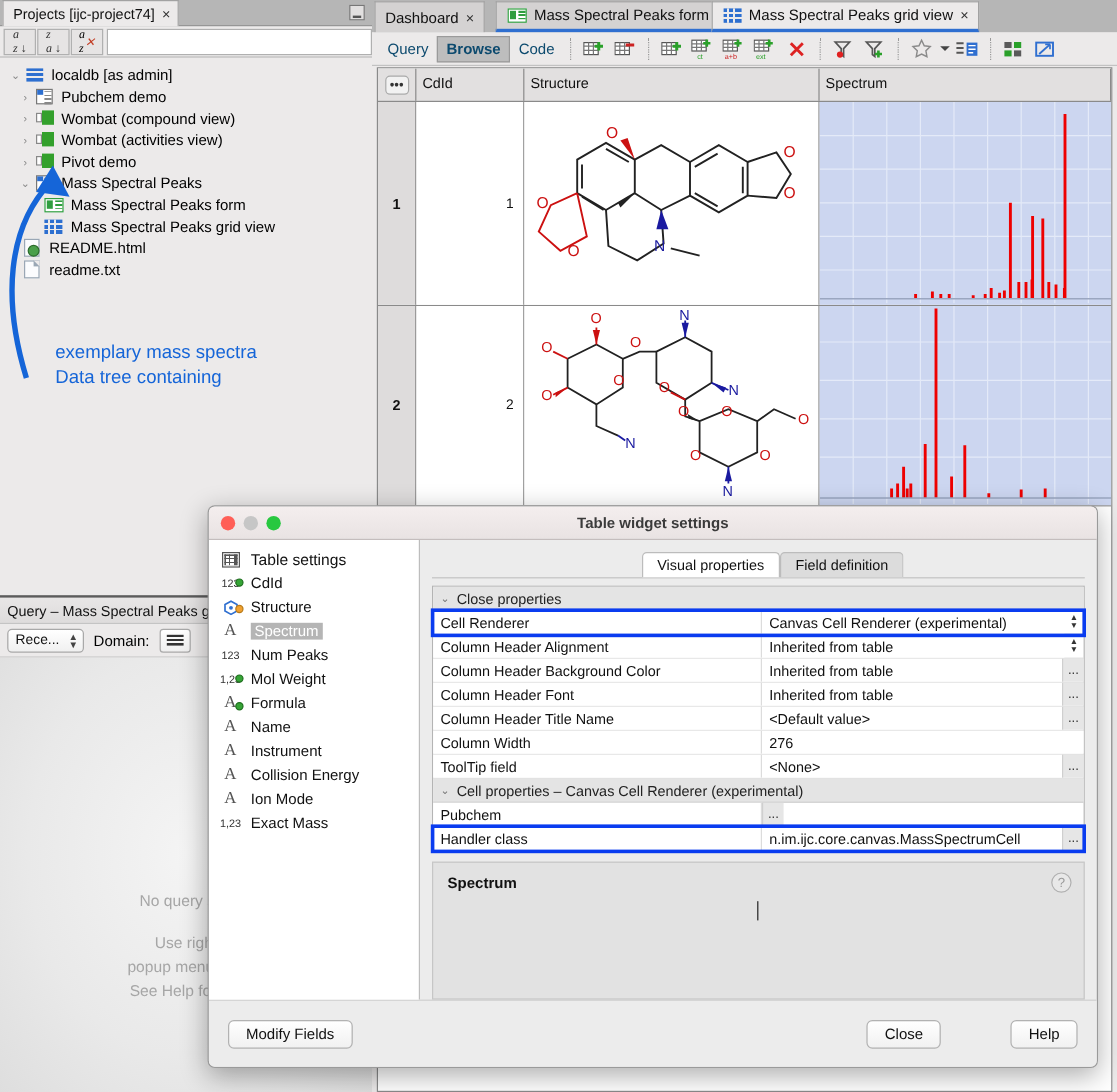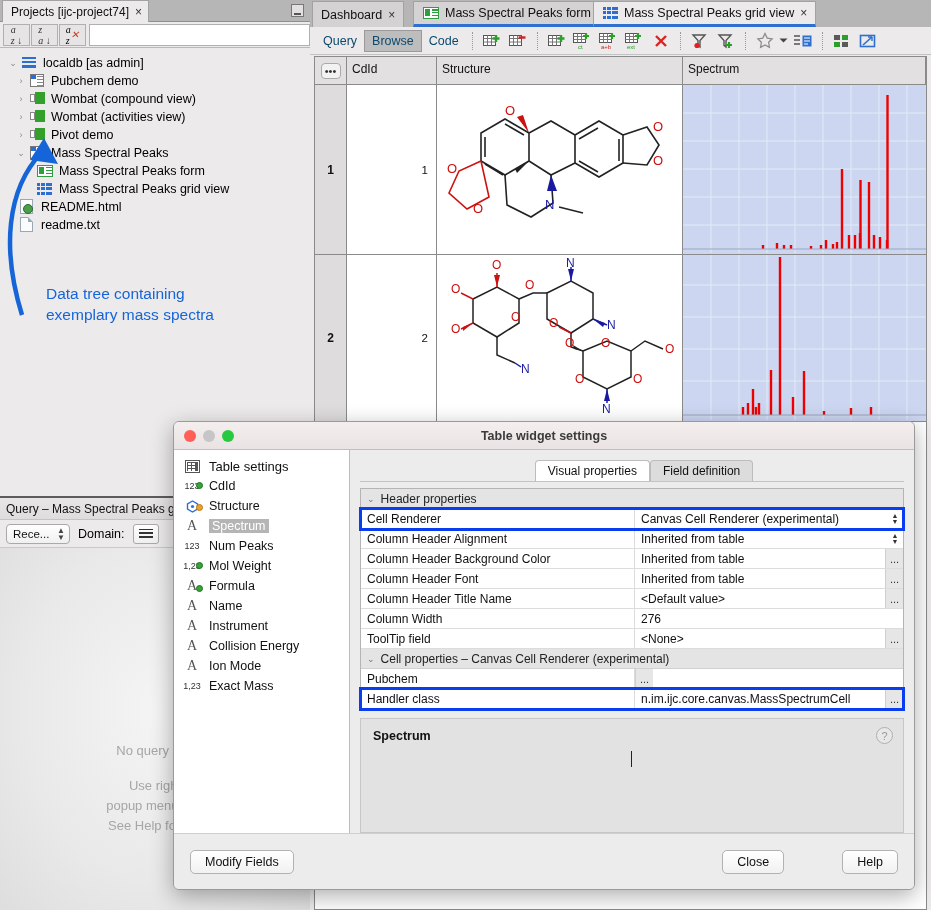"Browse" .tbtn.on { font-weight: normal -> bold }
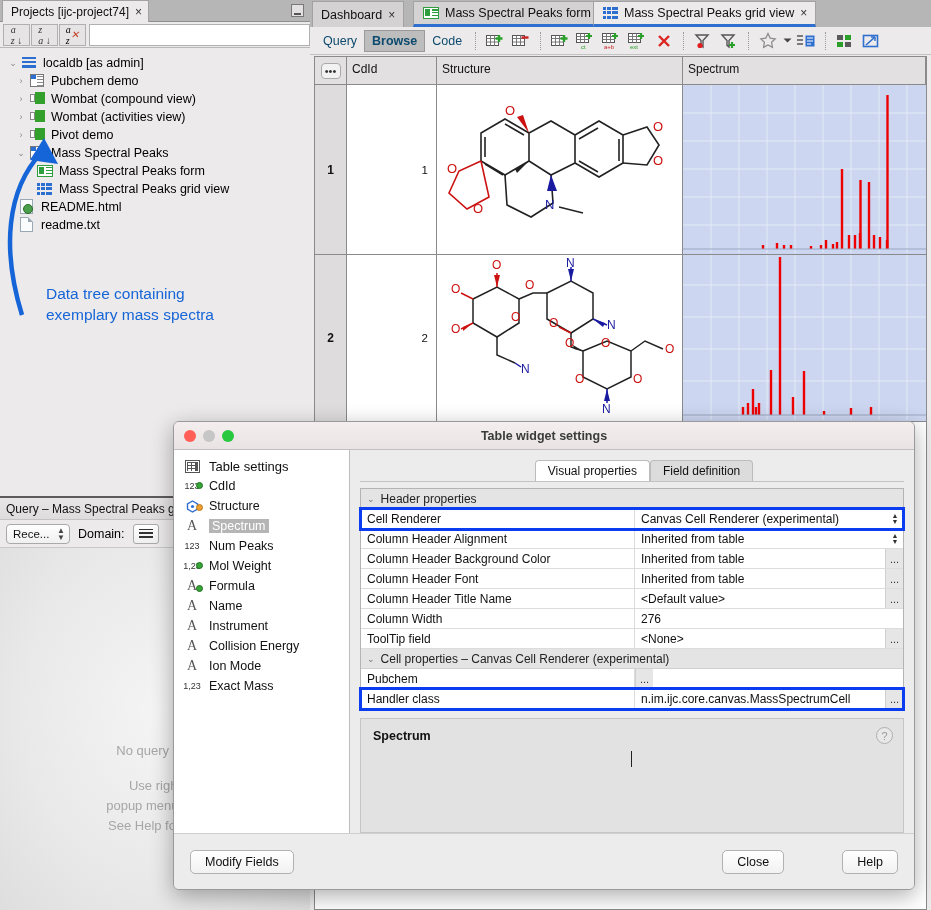"Data tree containing" div { order: before "exemplary mass spectra" -> after "exemplary mass spectra" }
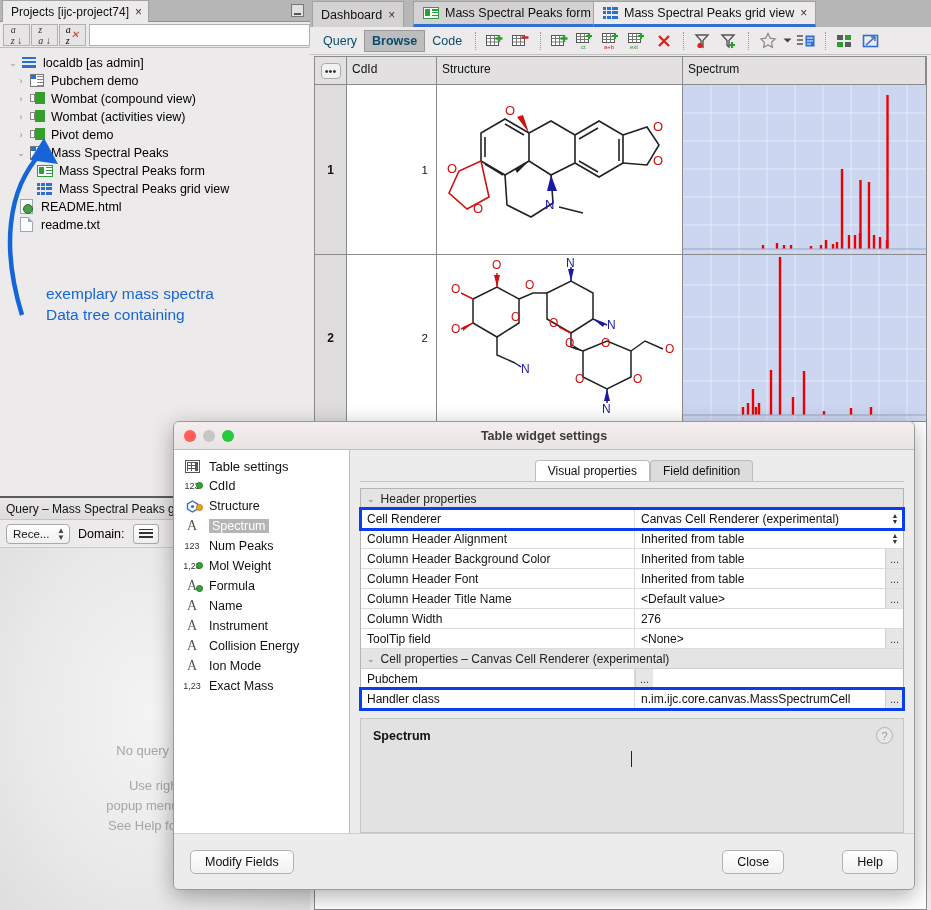"Header properties" span { text: Header -> Close }
